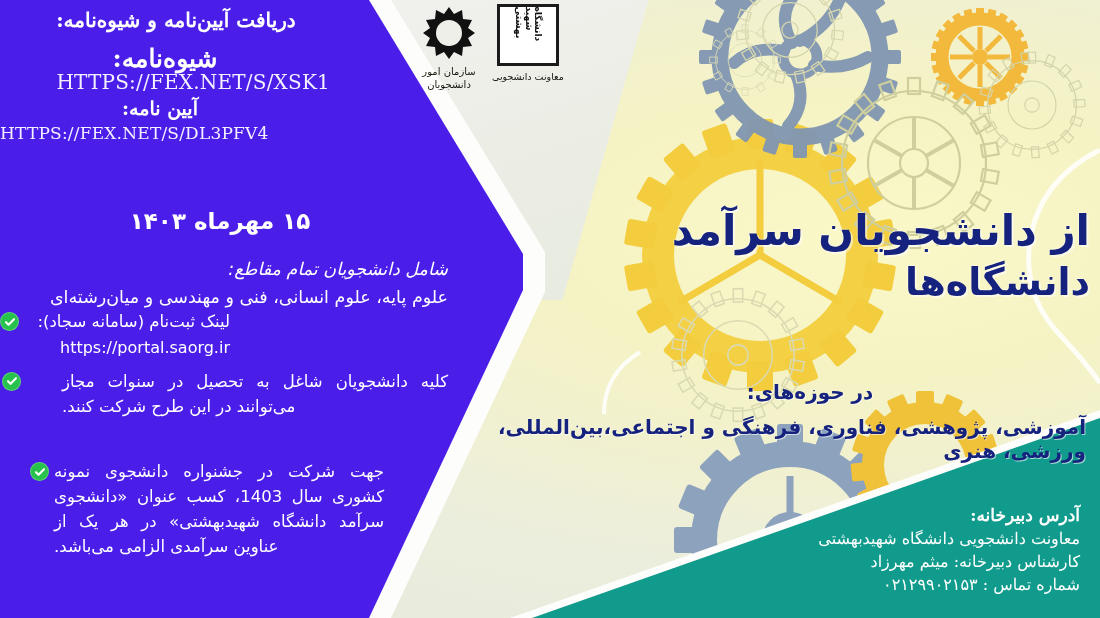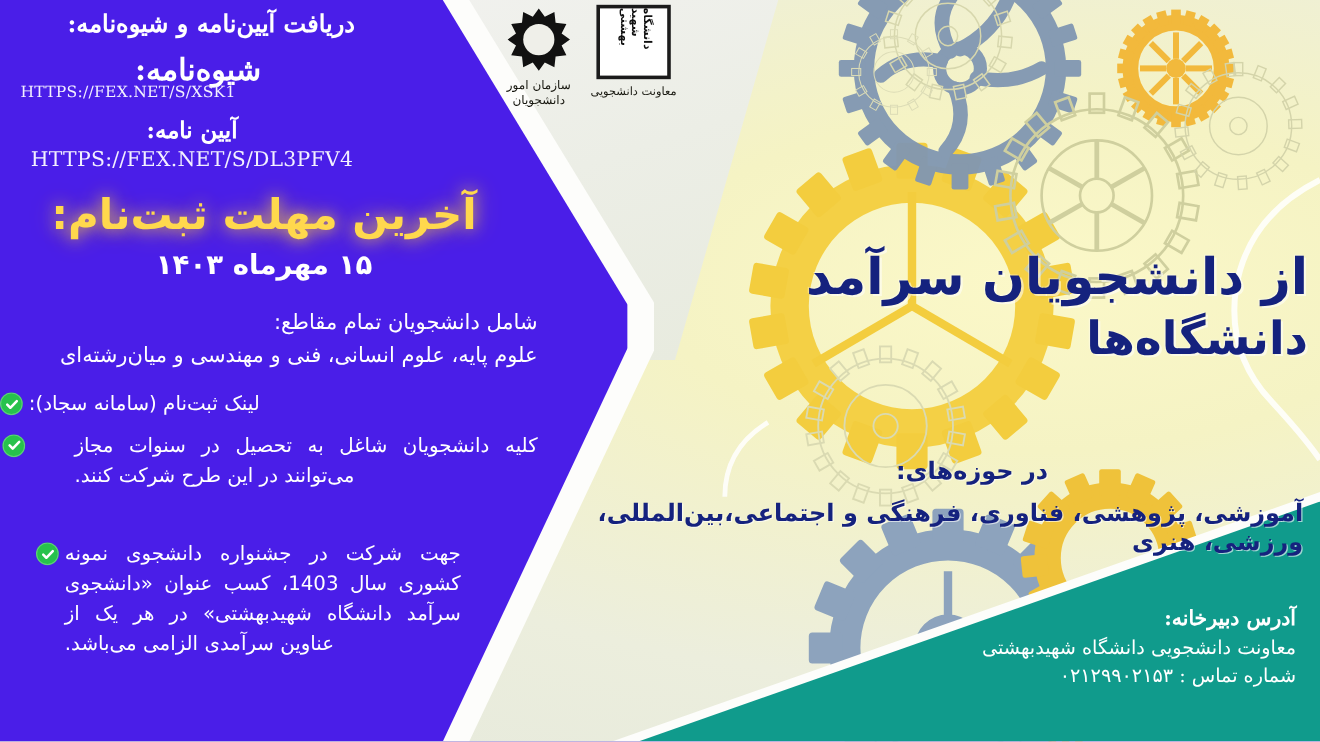"HTTPS://FEX.NET/S/XSK1" .url1 { font-size: 13px -> 20px; left: 17px -> 0; text-align: left -> right }
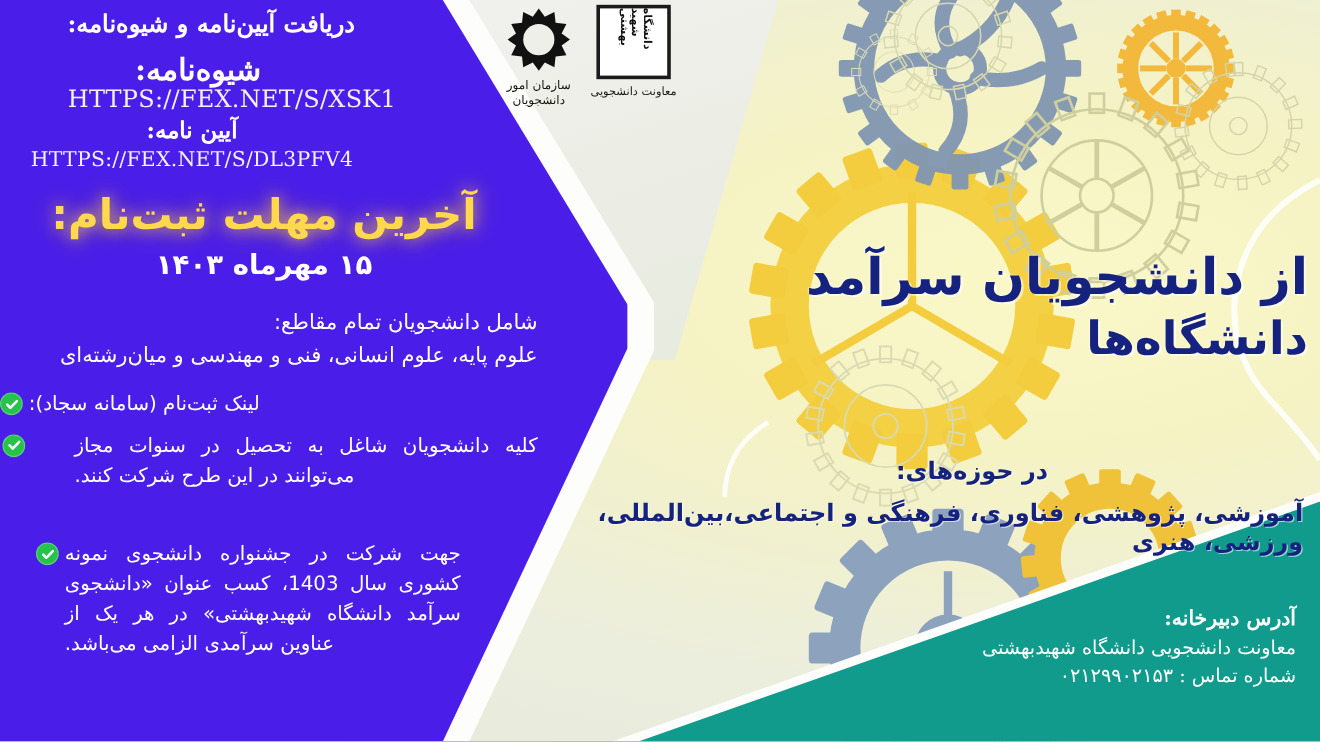"HTTPS://FEX.NET/S/DL3PFV4" .url2 { text-align: center -> none }
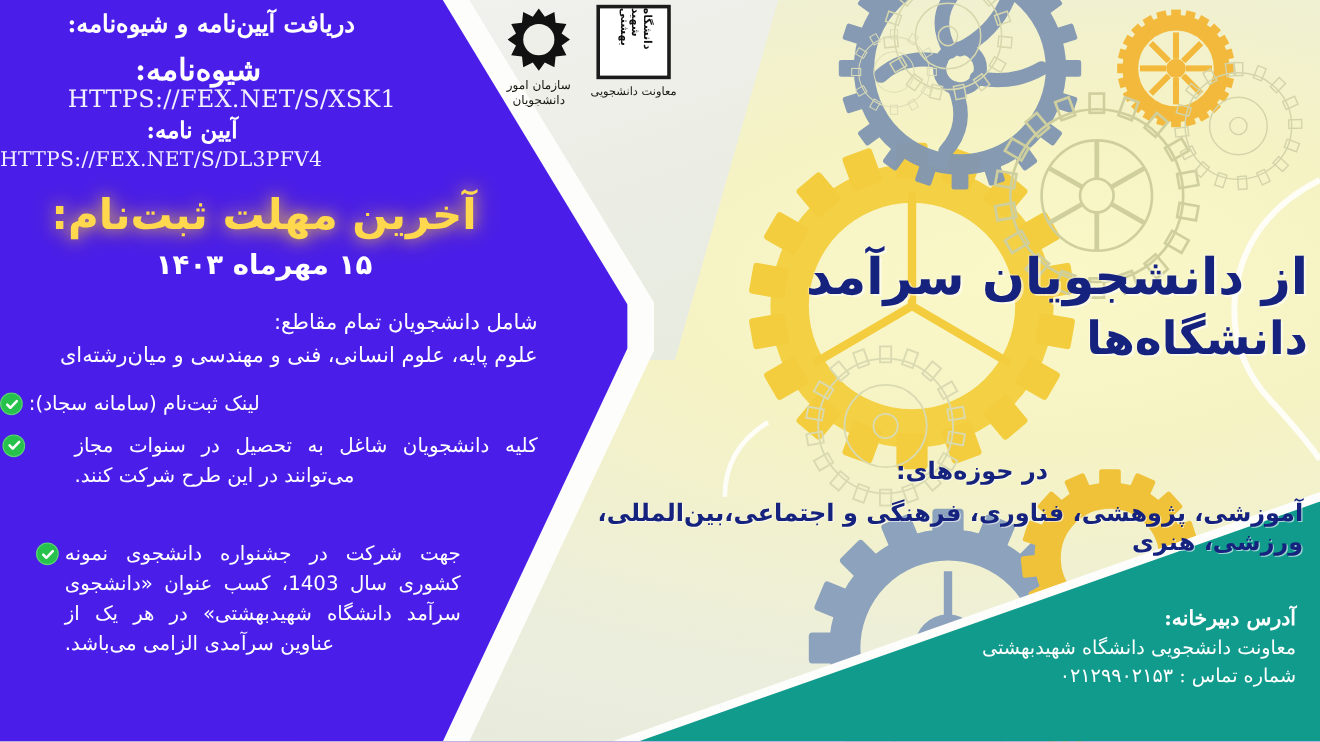"آخرین مهلت ثبت‌نام:" div.layer { html: <div>آخرین مهلت ثبت‌نام:</div> -> none }
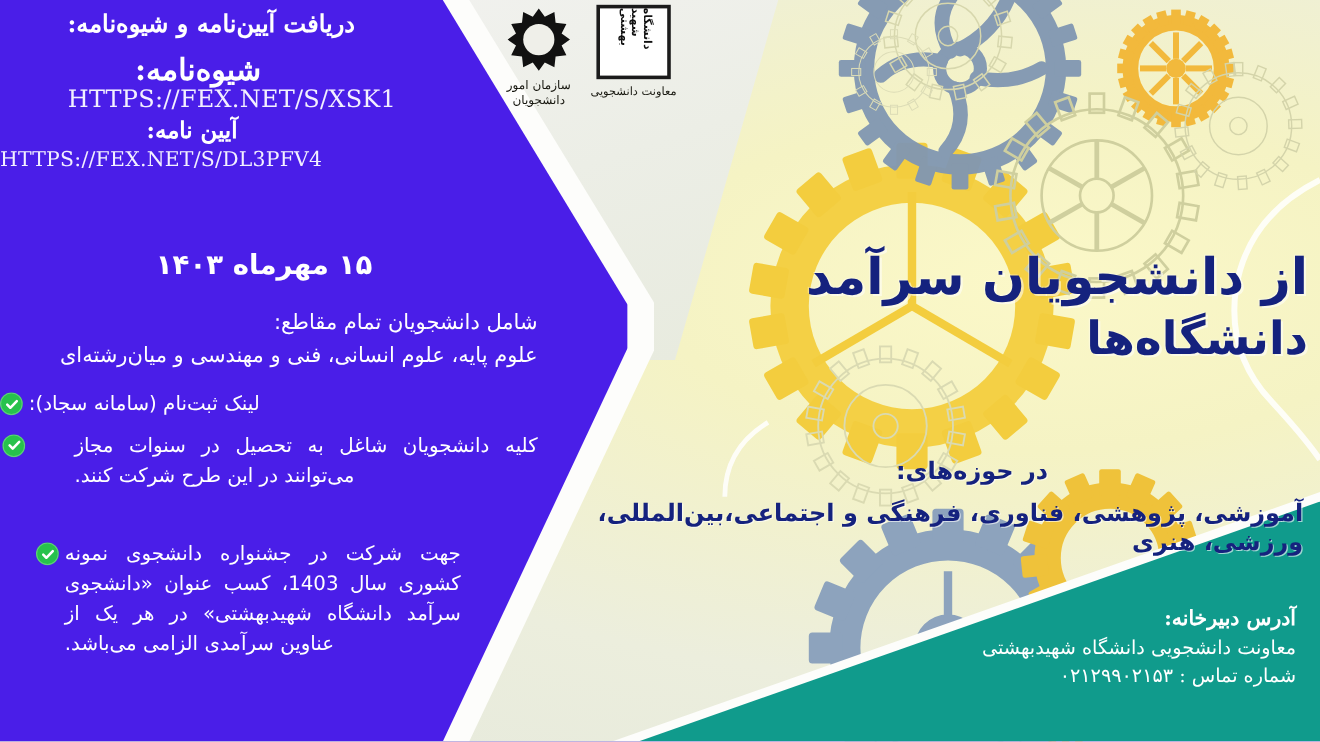"شامل دانشجویان تمام مقاطع:" .includes .l1 { font-style: none -> italic }
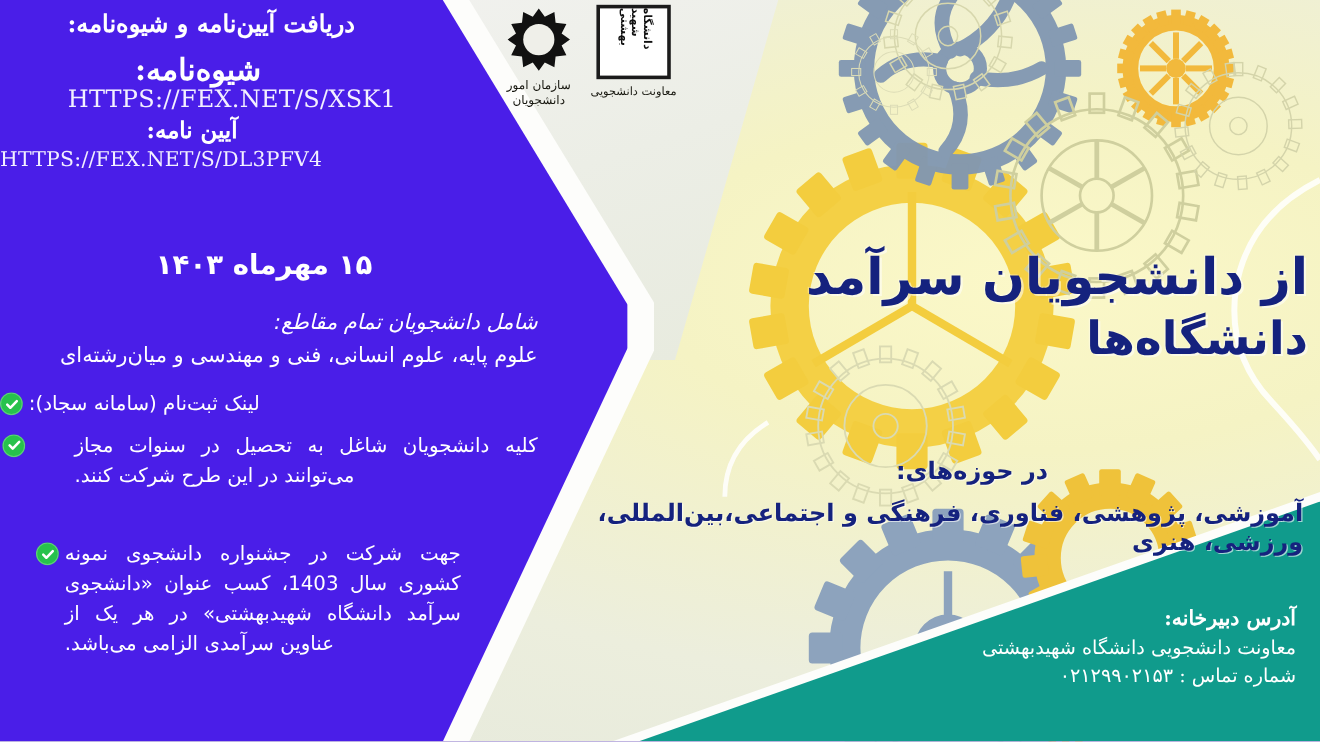"لینک ثبت‌نام (سامانه سجاد):" .bullets { top: 325px -> 310px }
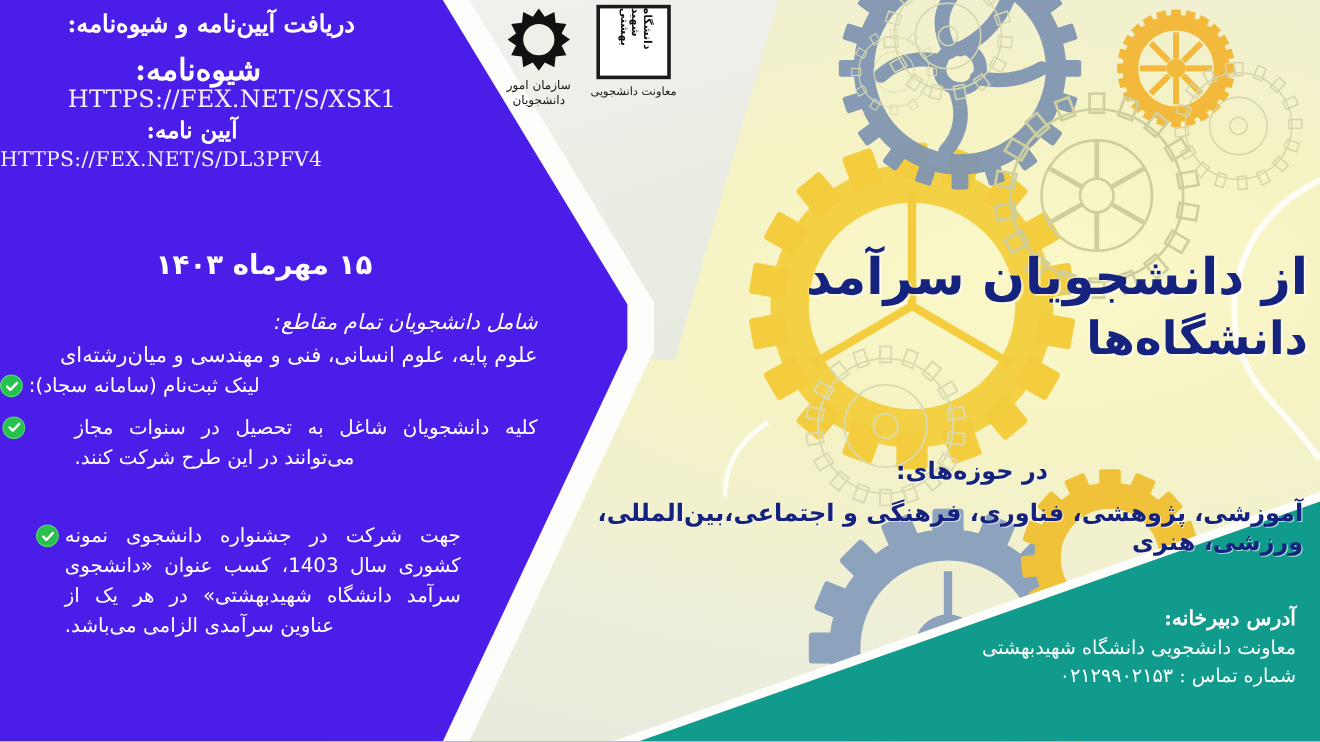"https://portal.saorg.ir" span.bl-url { html: none -> <span>https://portal.saorg.ir</span> }
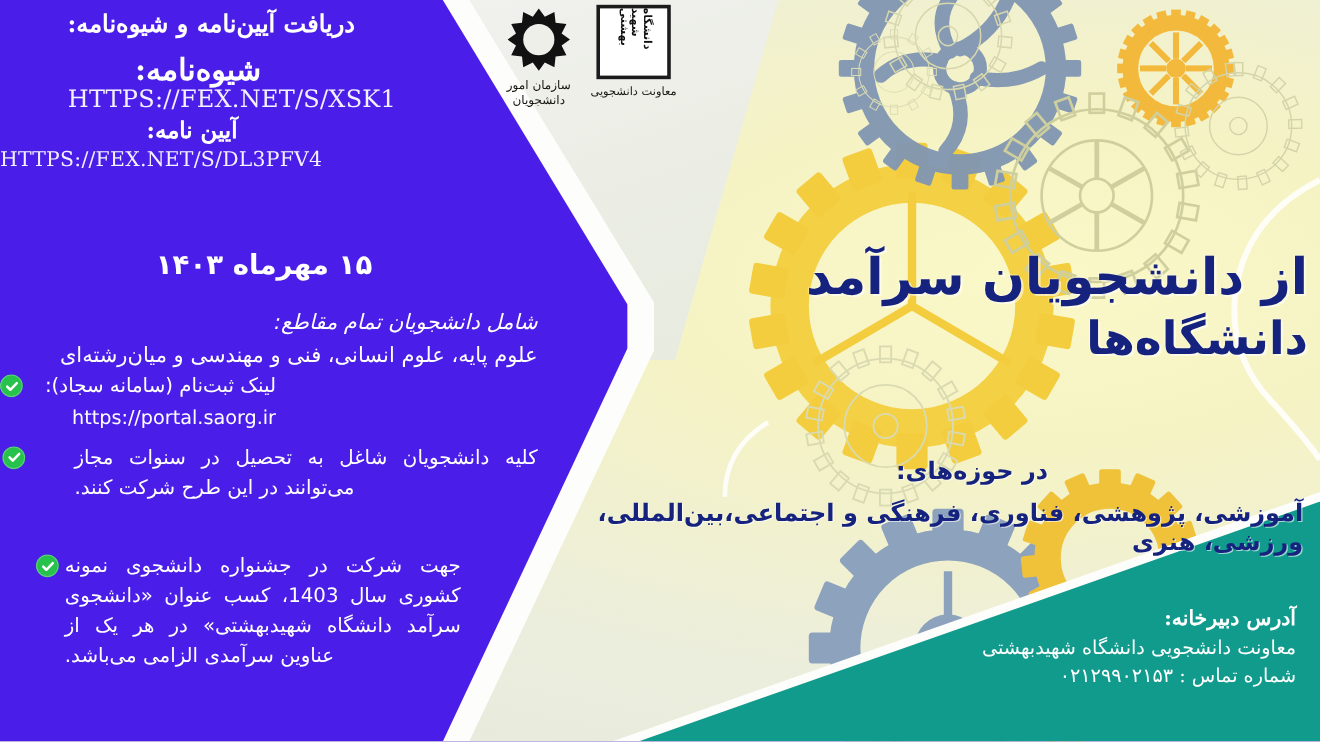"کارشناس دبیرخانه: میثم مهرزاد" div.sec-line { html: none -> <div>کارشناس دبیرخانه: میثم مهرزاد</div> }
